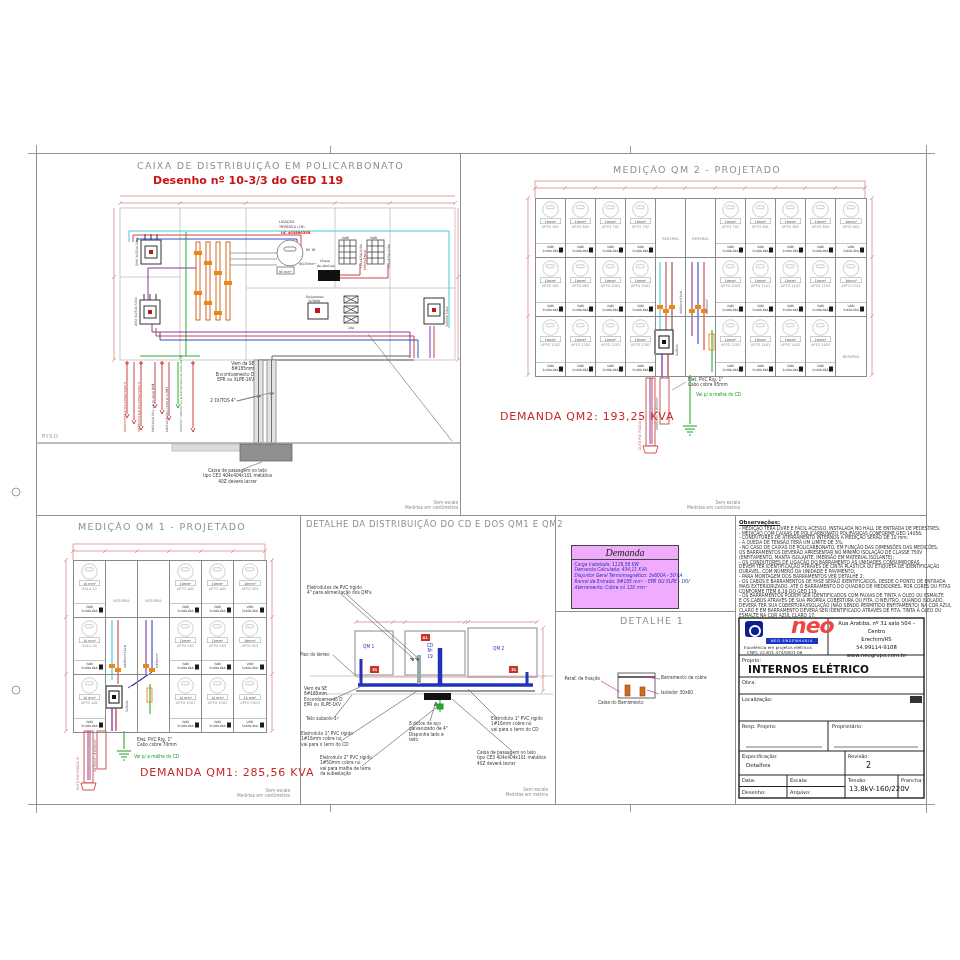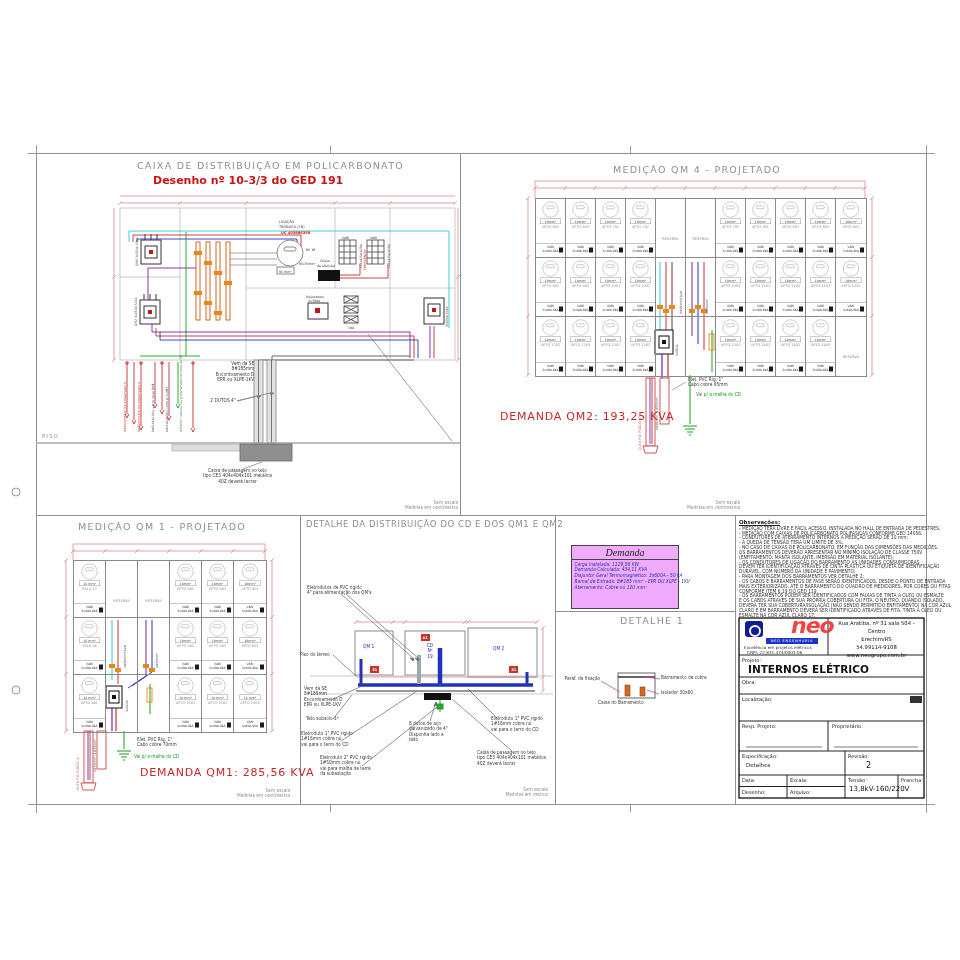"MEDIÇÃO QM 4 - PROJETADO" div.cad { text: 4 -> 2 }
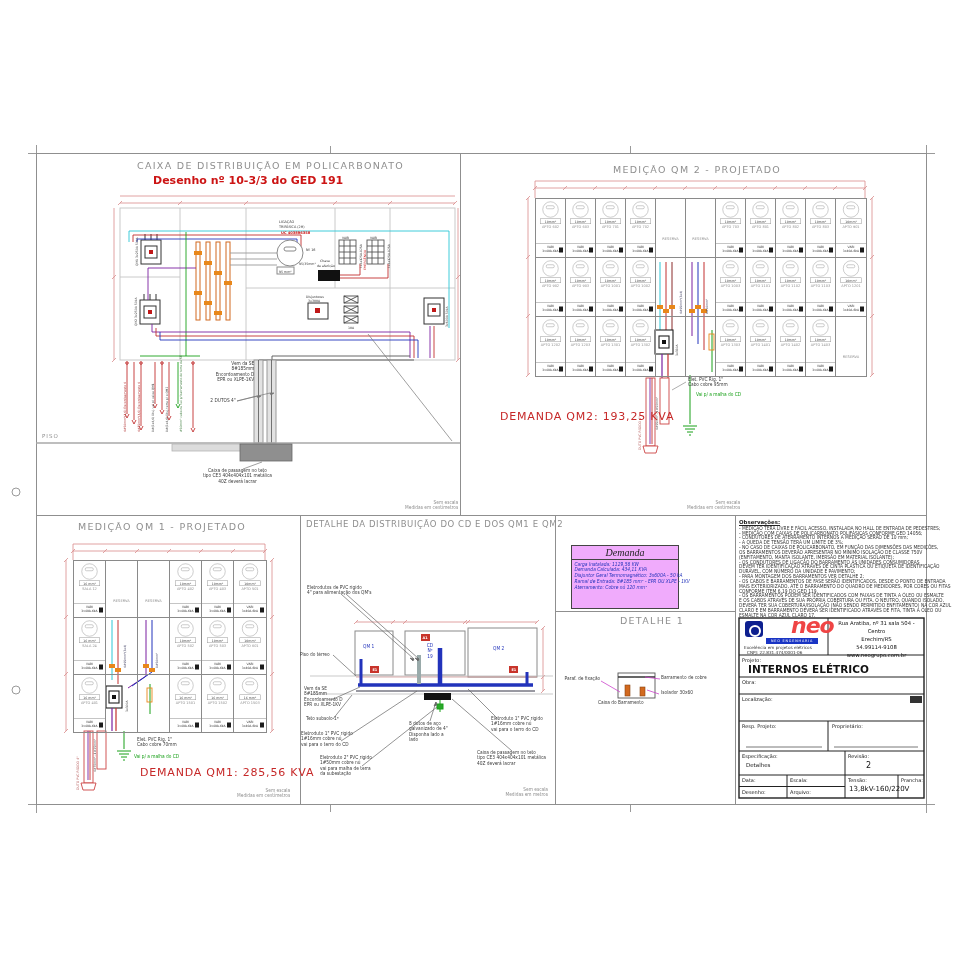"Desenho nº 10-3/3 do GED" div.redsub { text: 191 -> 119 }
